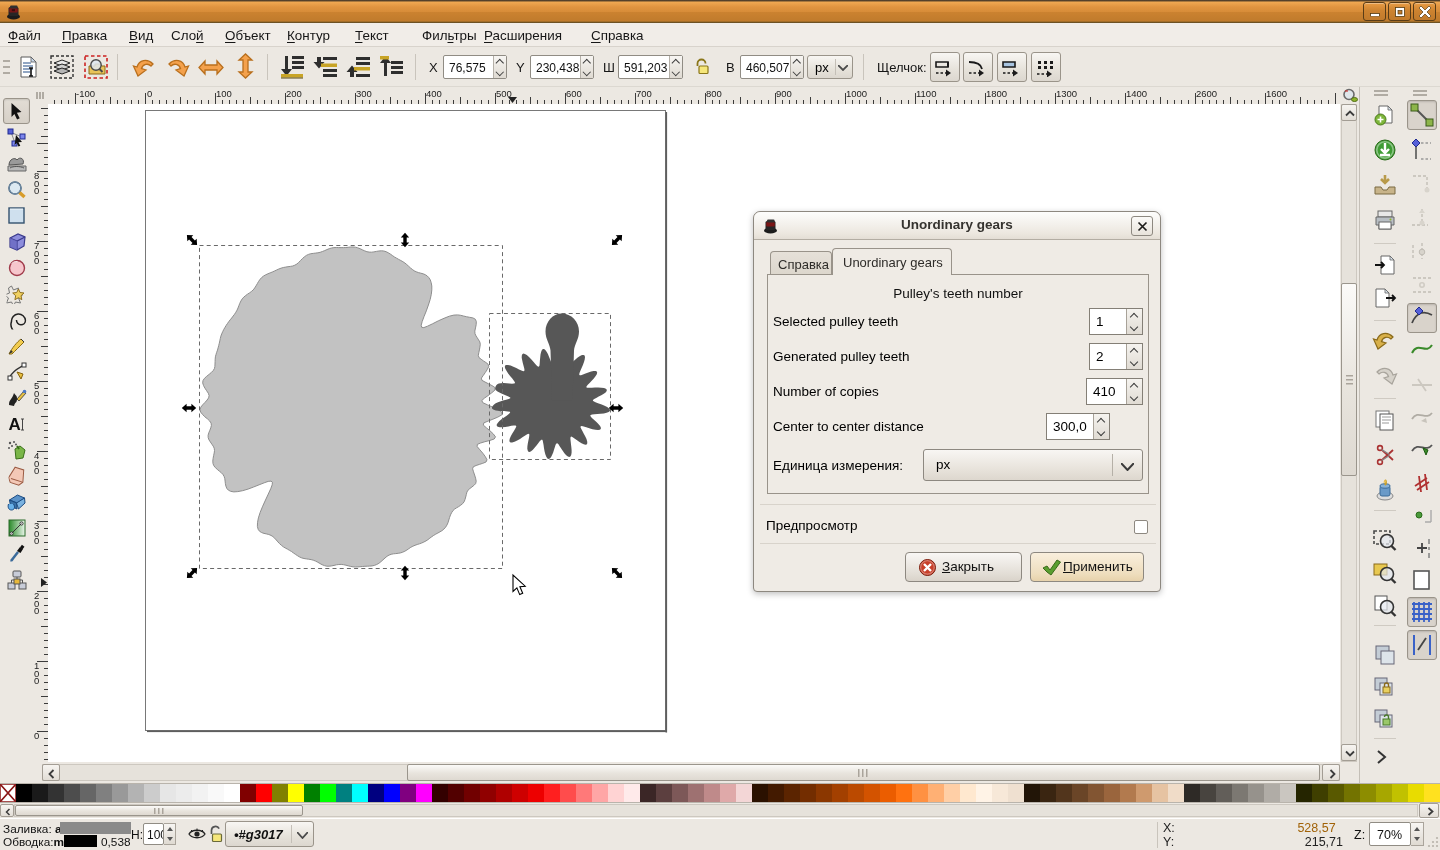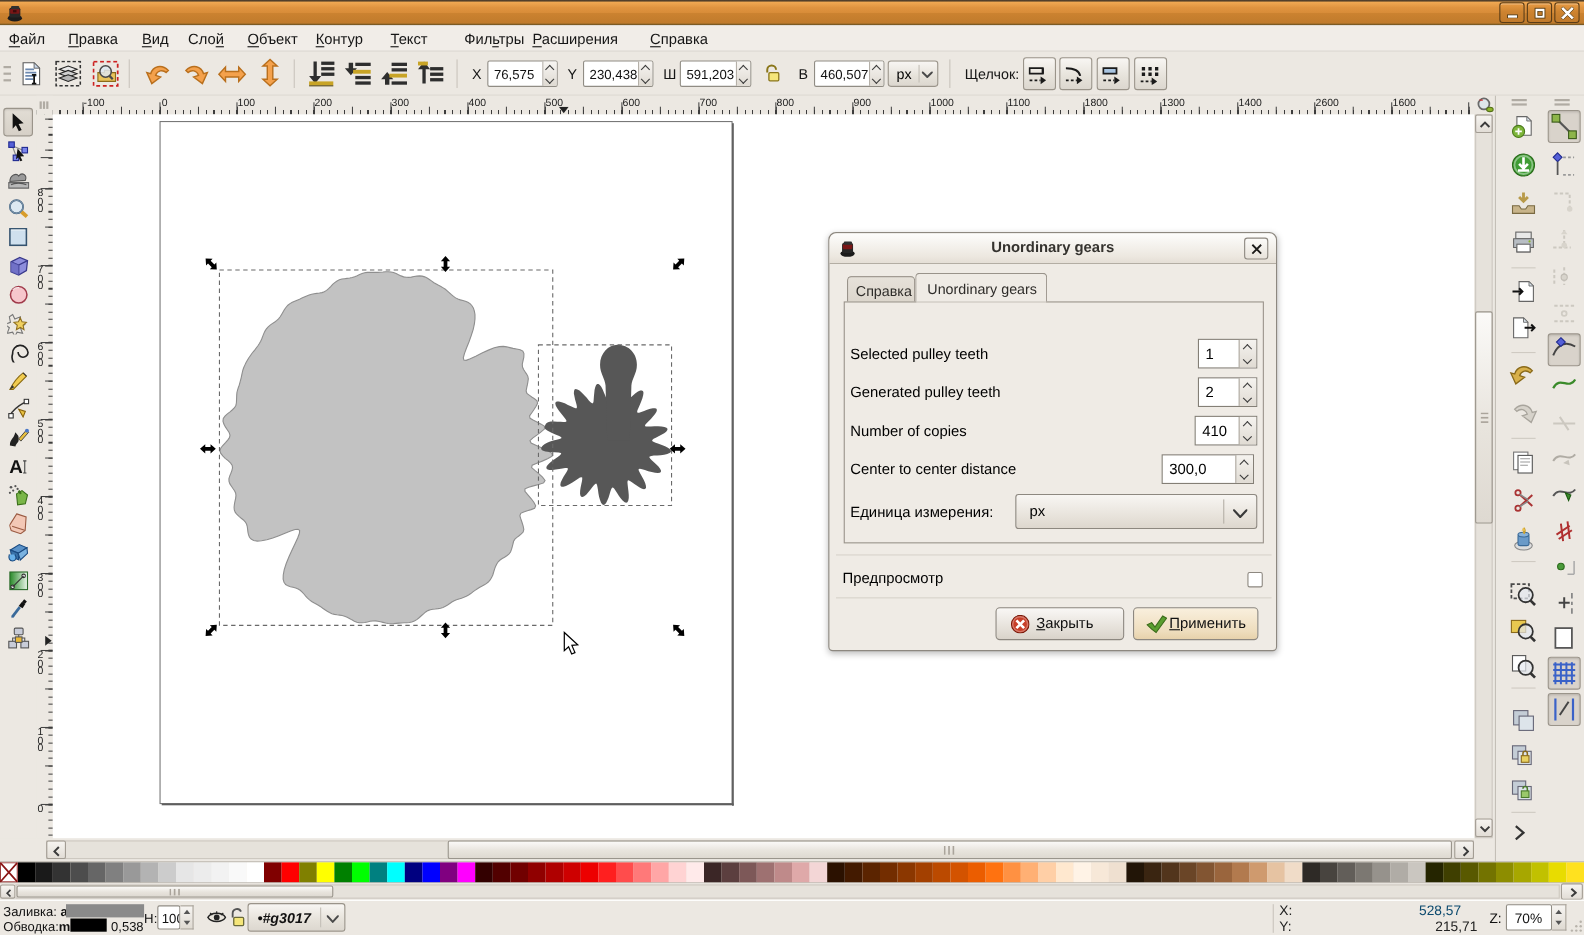"Pulley's teeth number" div.abs { html: none -> <div>Pulley's teeth number</div> }
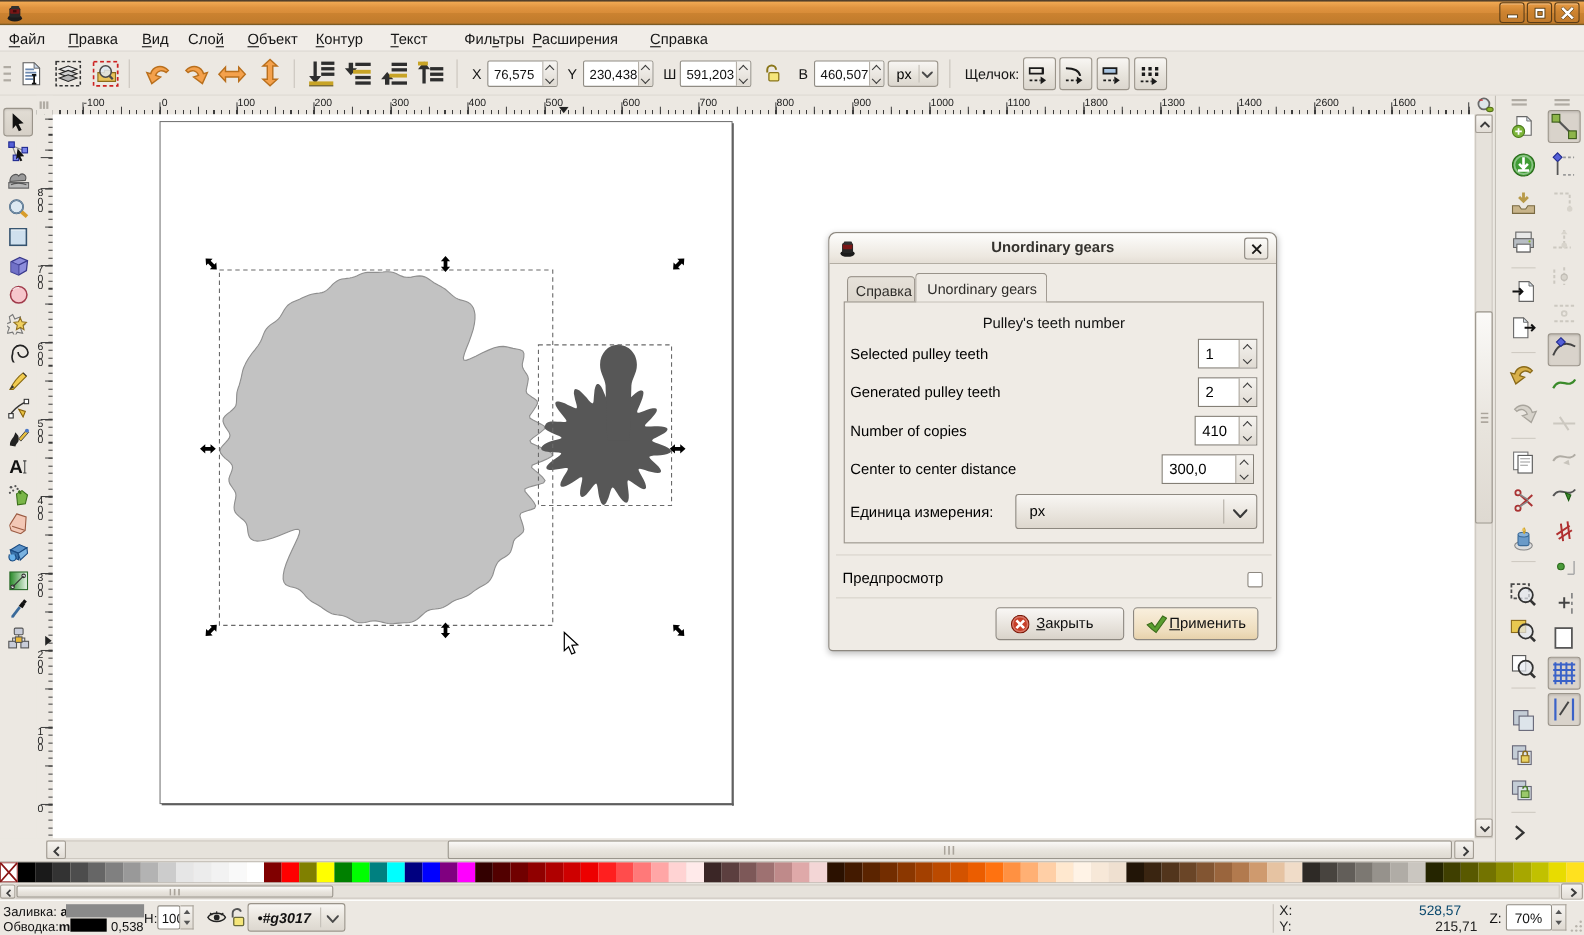"300,0" div.dlg-spin { left: 302px -> 292px; width: 84px -> 64px }
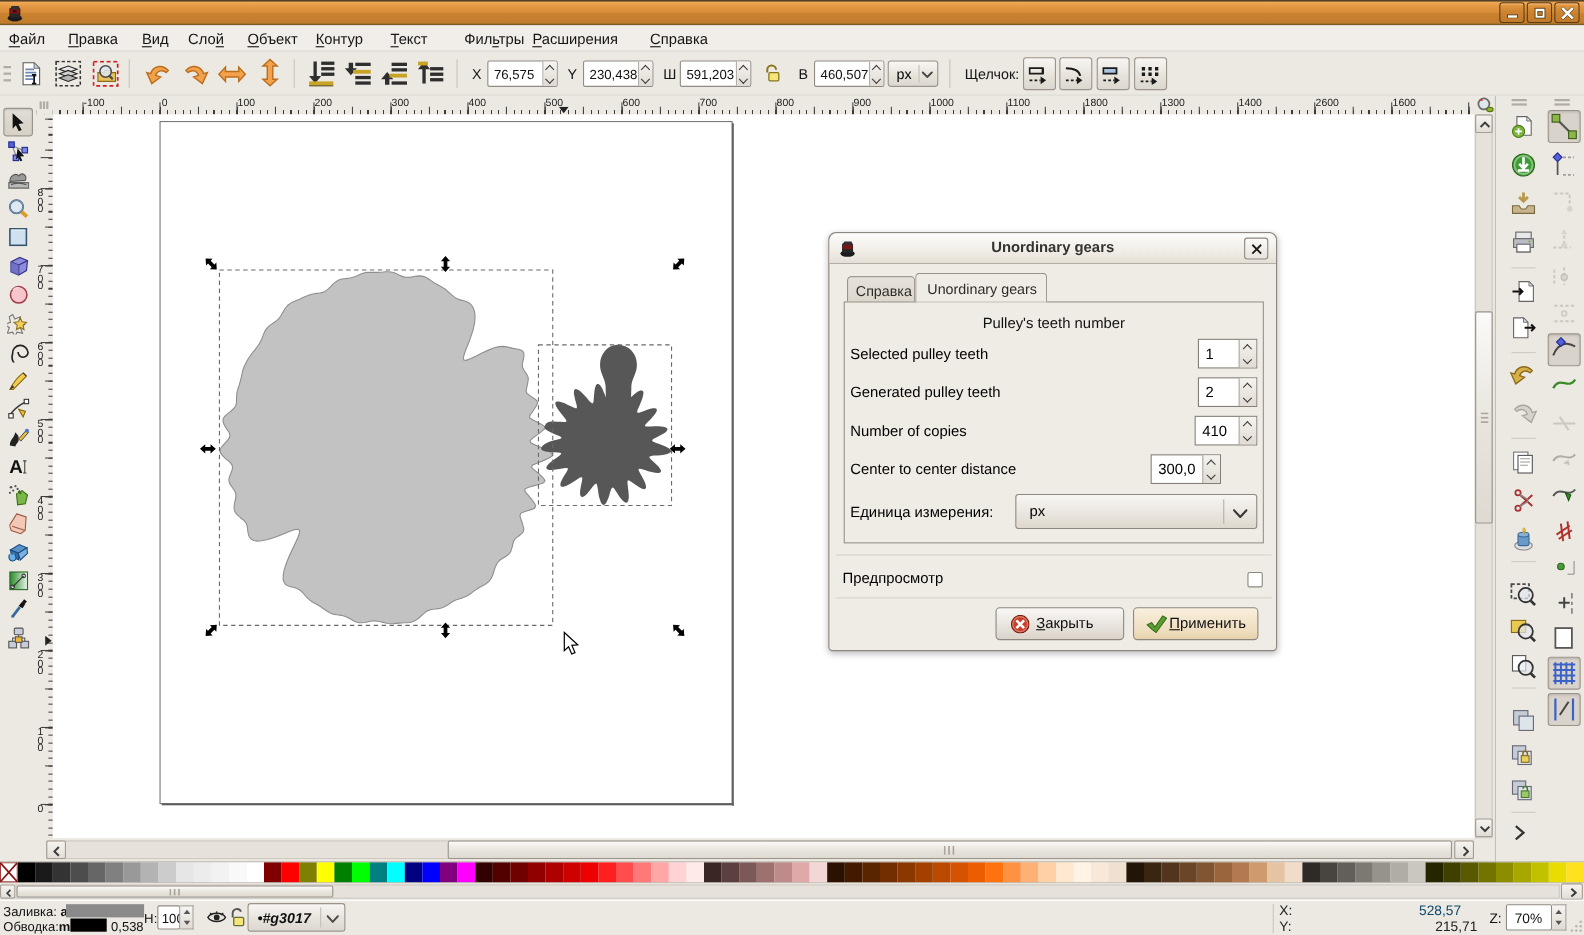"528,57" div.abs { color: #0c4a6e -> #a16207; text-align: left -> center }
